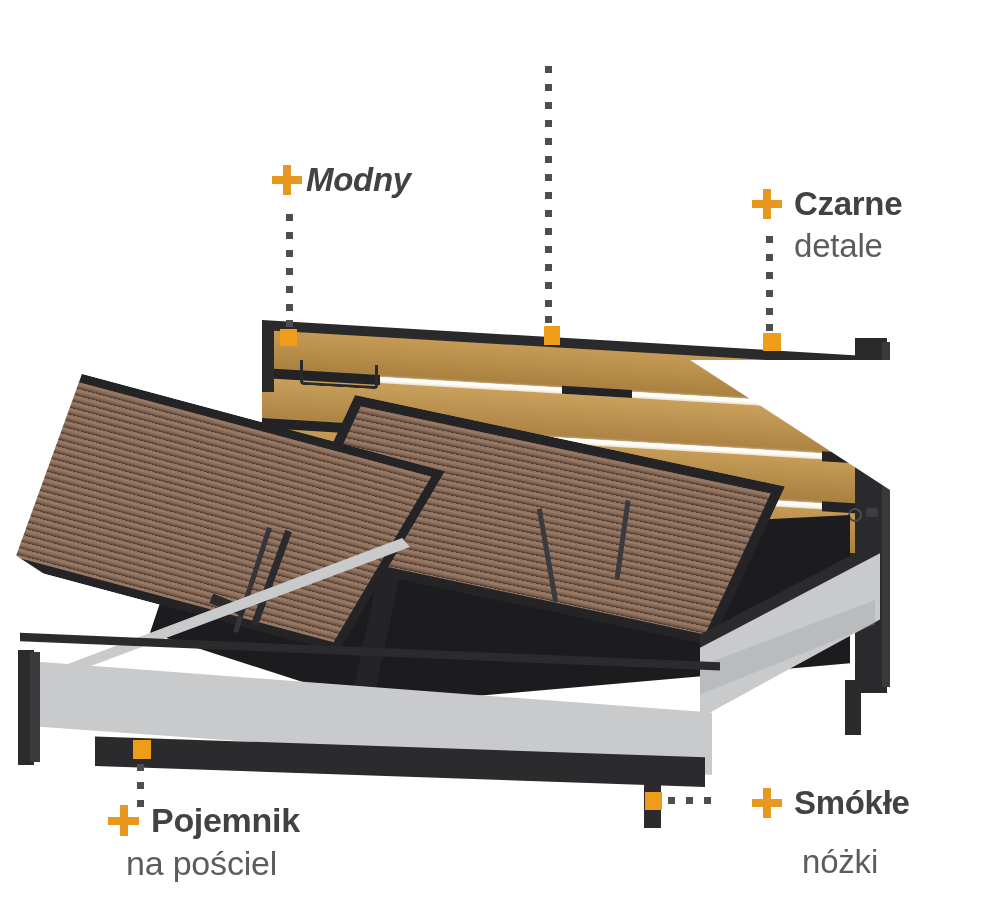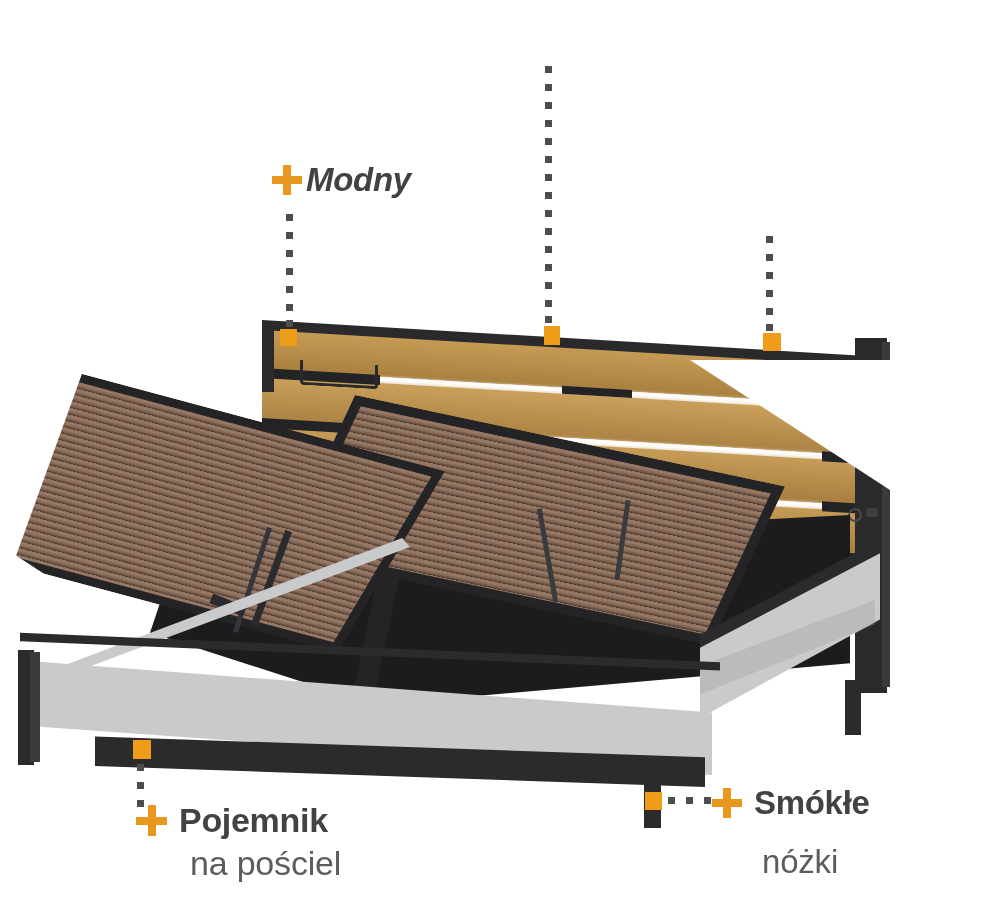"Czarne" div.callout { html: none -> <div> <div> <span> <i></i> <i></i> </span> <span>Czarne</span> </div> <div>detale</div> </div> }
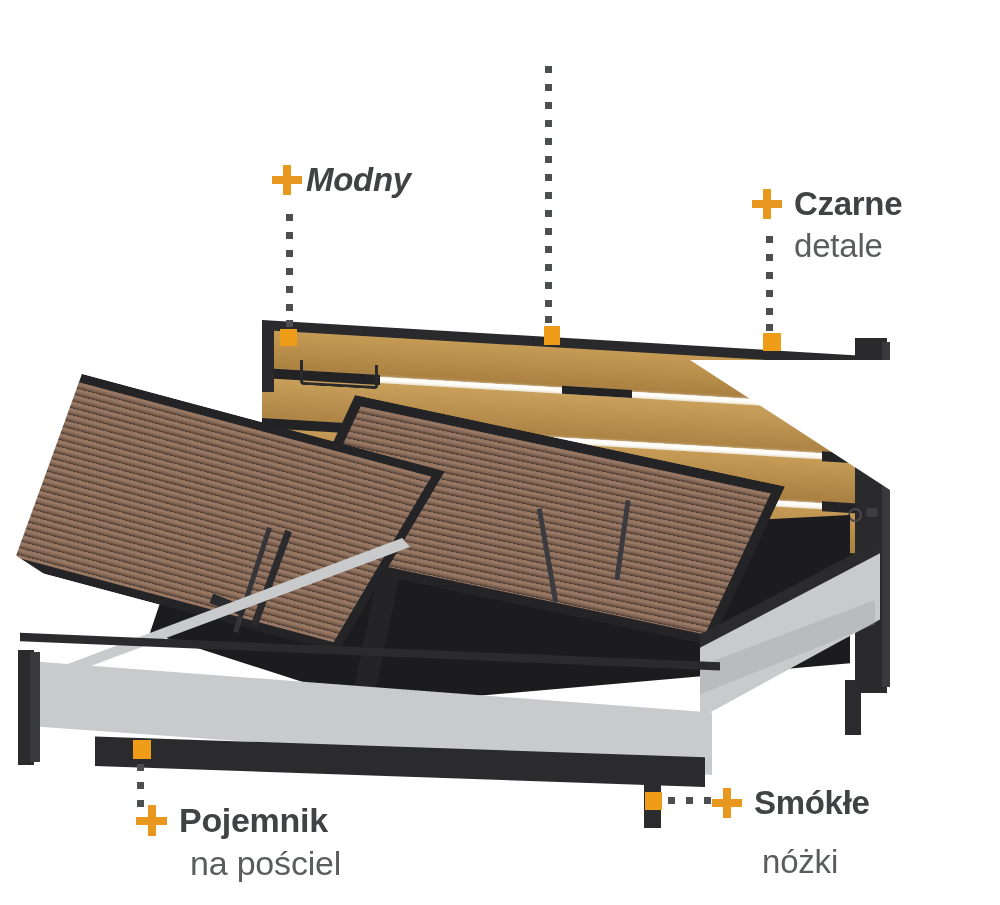"Pojemnik" div.callout { left: 136px -> 108px }
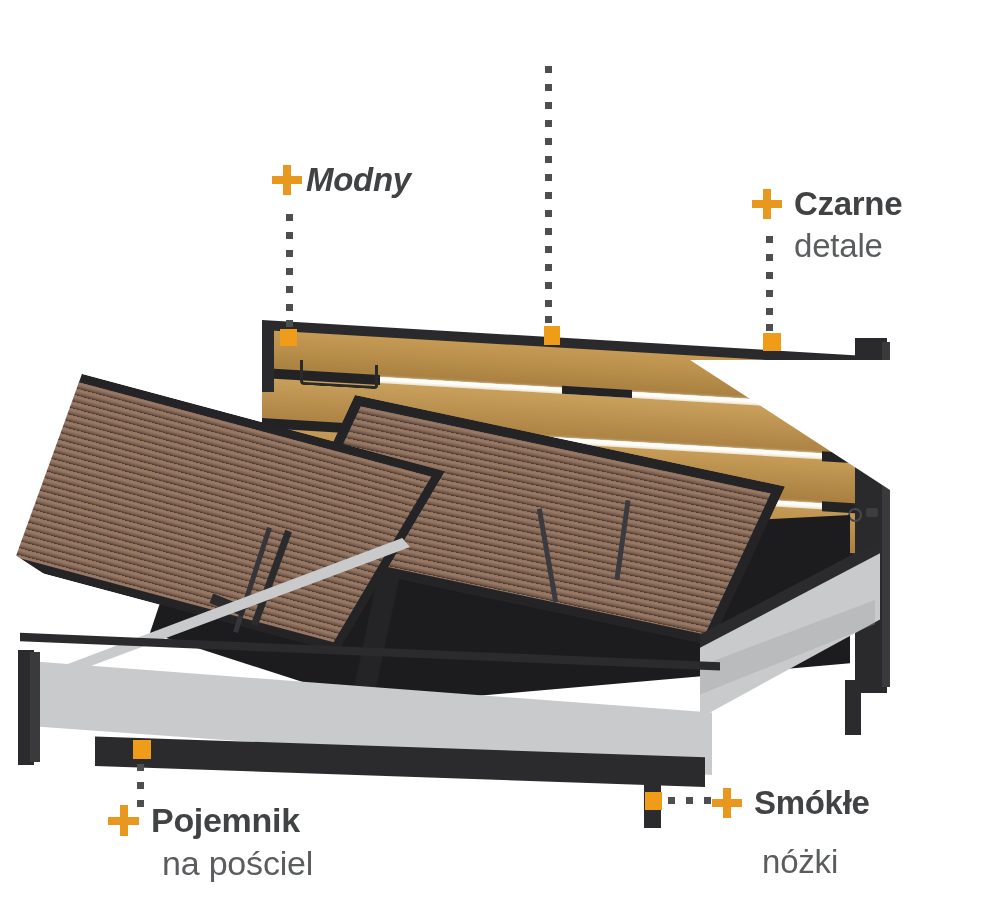"Smókłe" div.callout { left: 712px -> 752px }
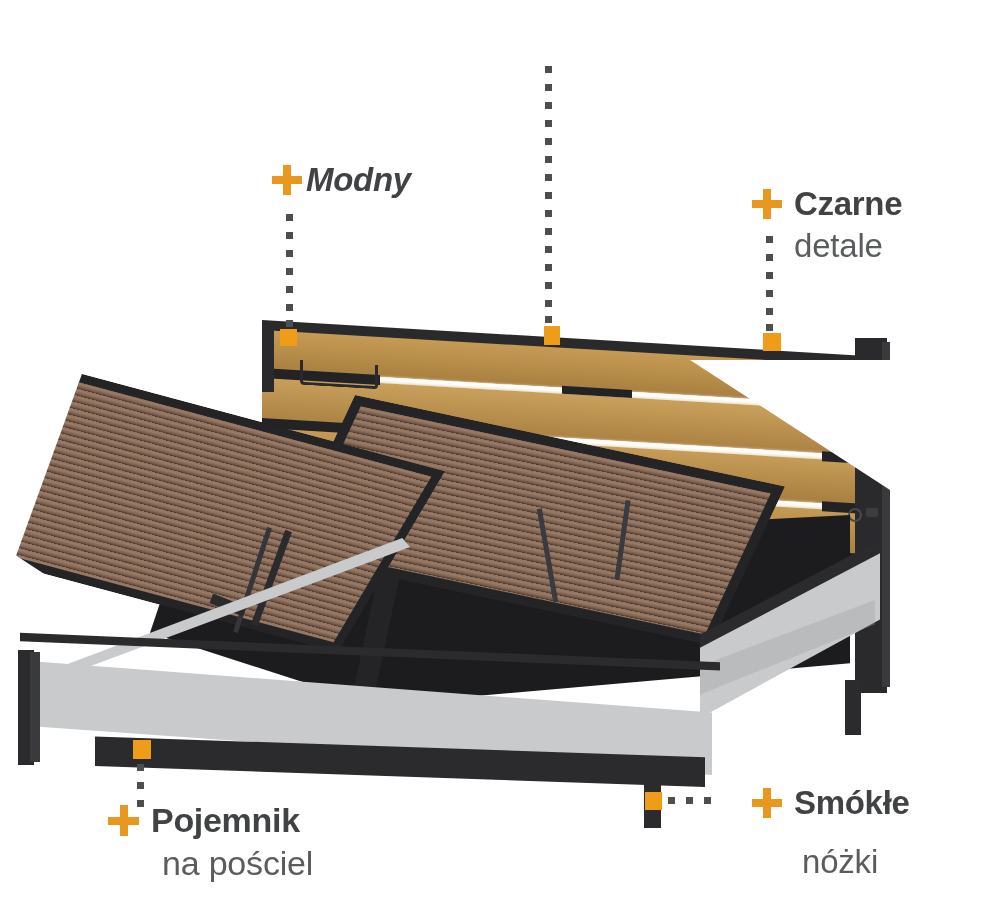"na pościel" div.subtitle { margin-left: 54px -> 18px }
